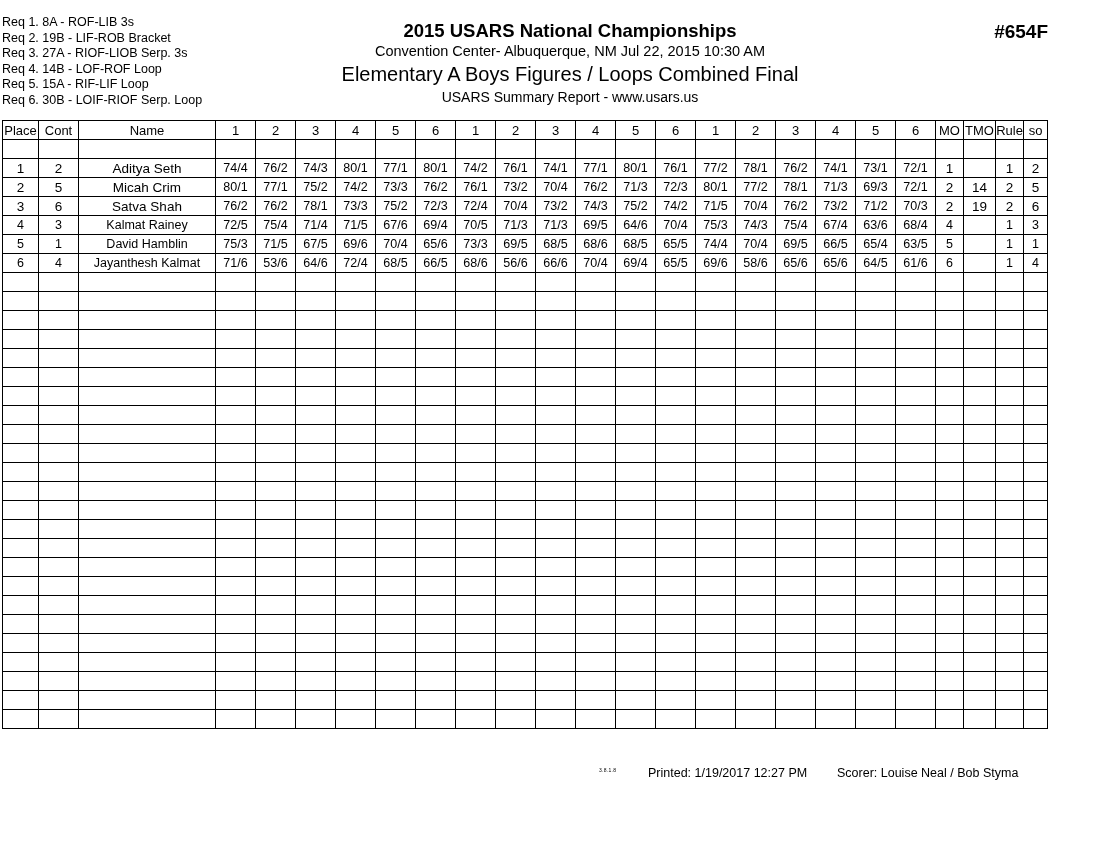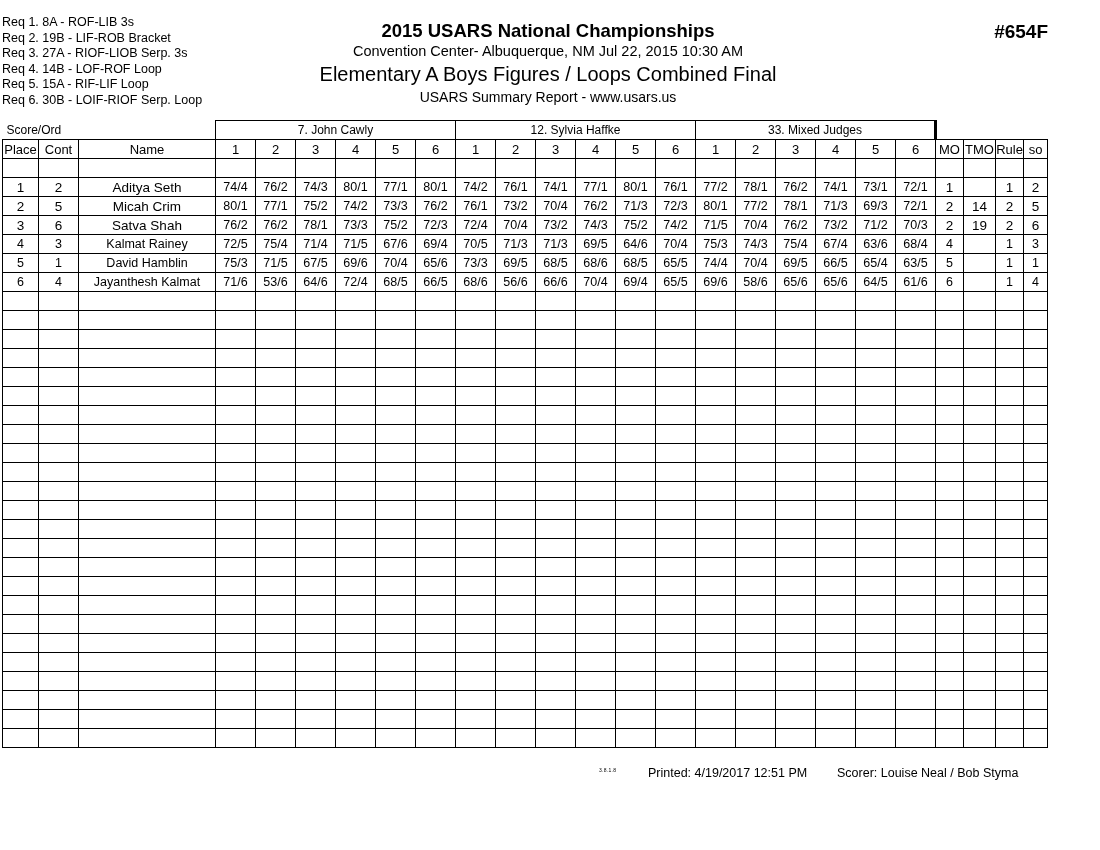"2015 USARS National Championships" #header-titles { left: 218px -> 240px }
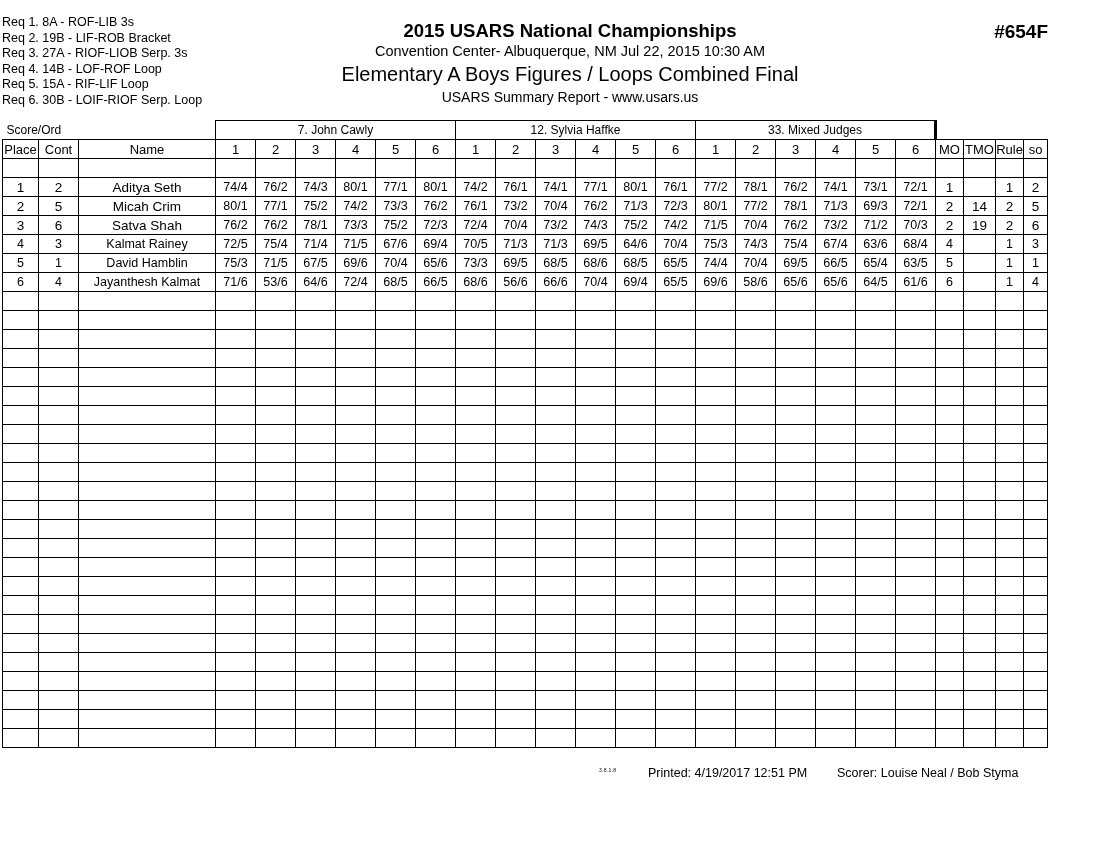"Score/Ord" tr.judge-row { html: <tr> <td>Score/Ord</td> <td>7. John Cawly</td> <td>12. Sylvia Haffke</td> <td>33. Mixed Judges</td> <td></td> </tr> -> none }
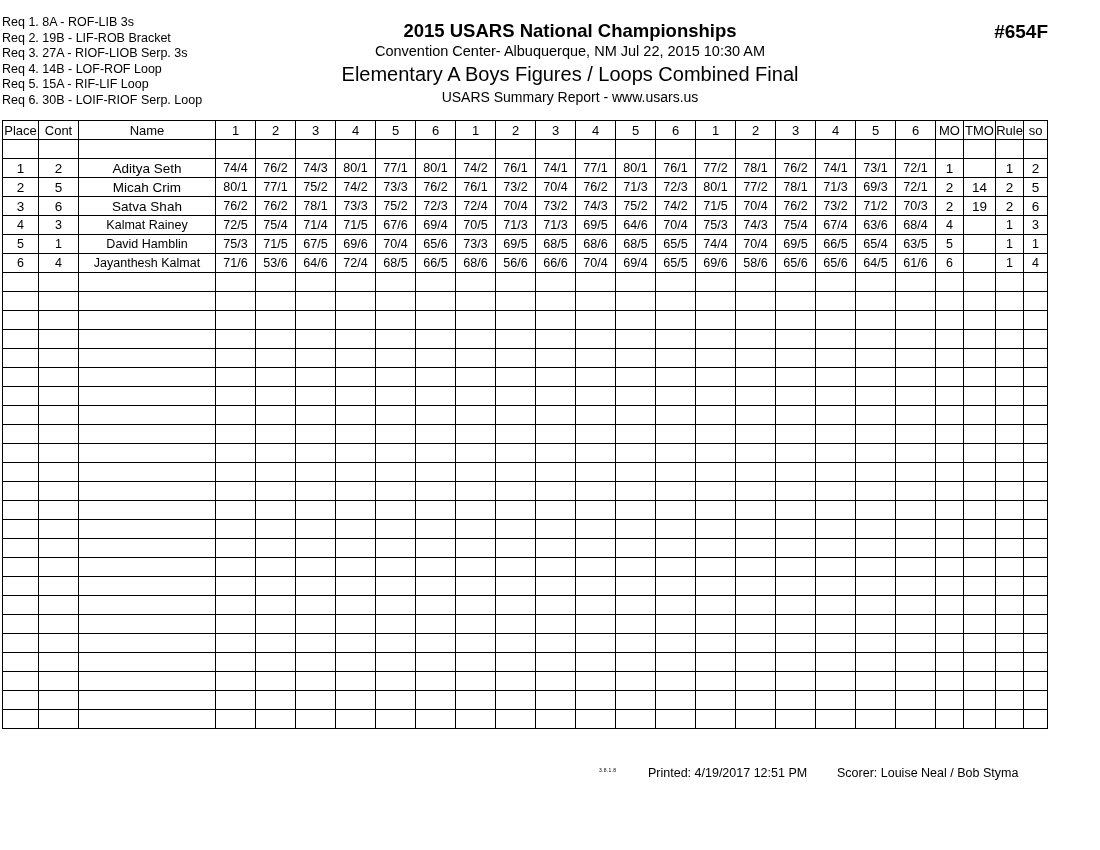"Printed: 4/19/2017 12:51 PM" span.printed { text: 4/19/2017  12:51 -> 1/19/2017  12:27 }
